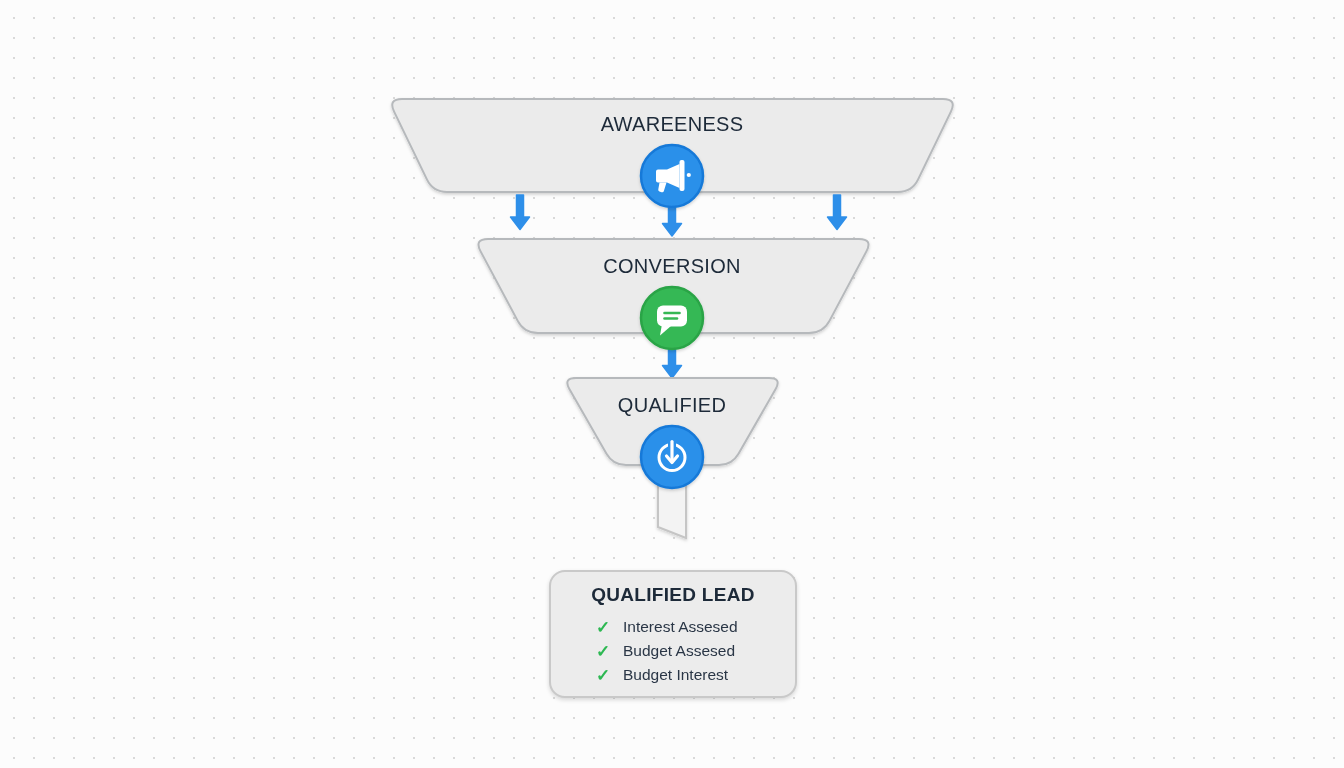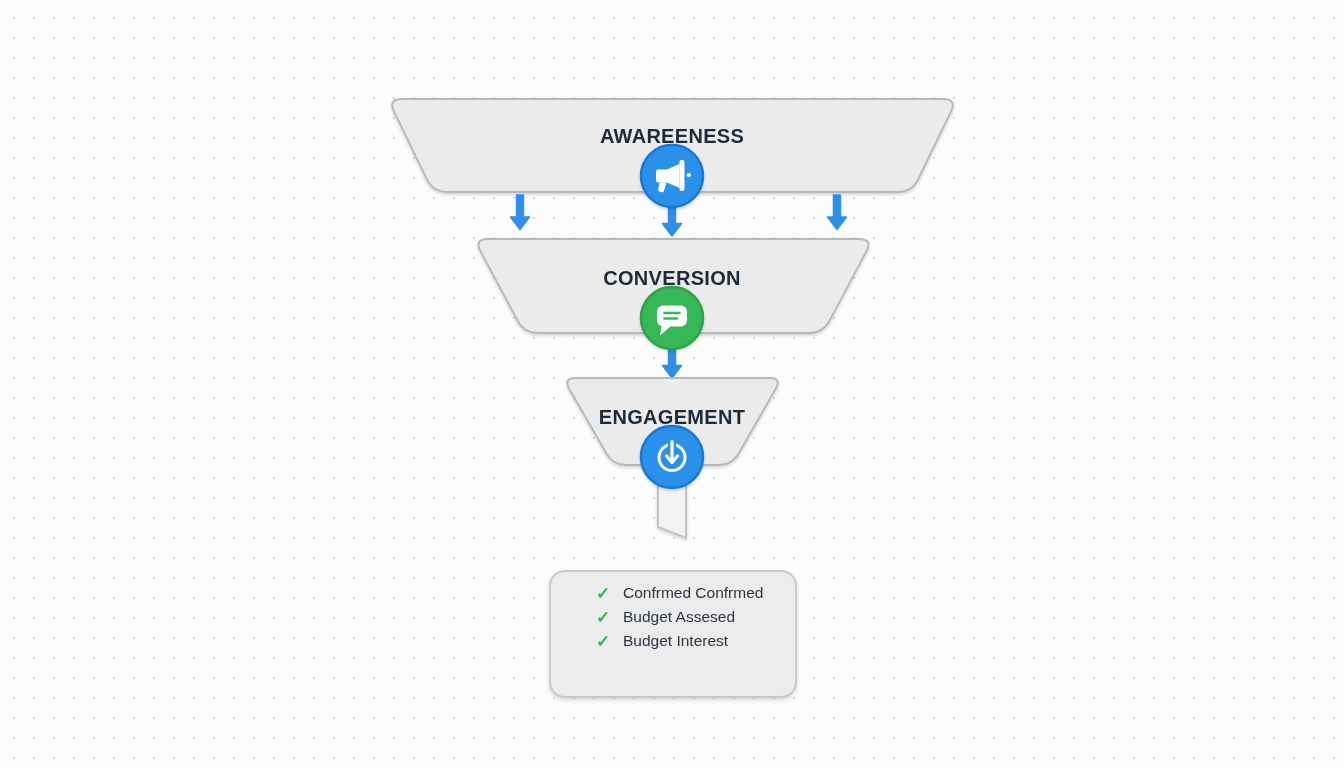"AWAREENESS" .stage-label { font-weight: 700 -> 400; margin-top: 12px -> none }
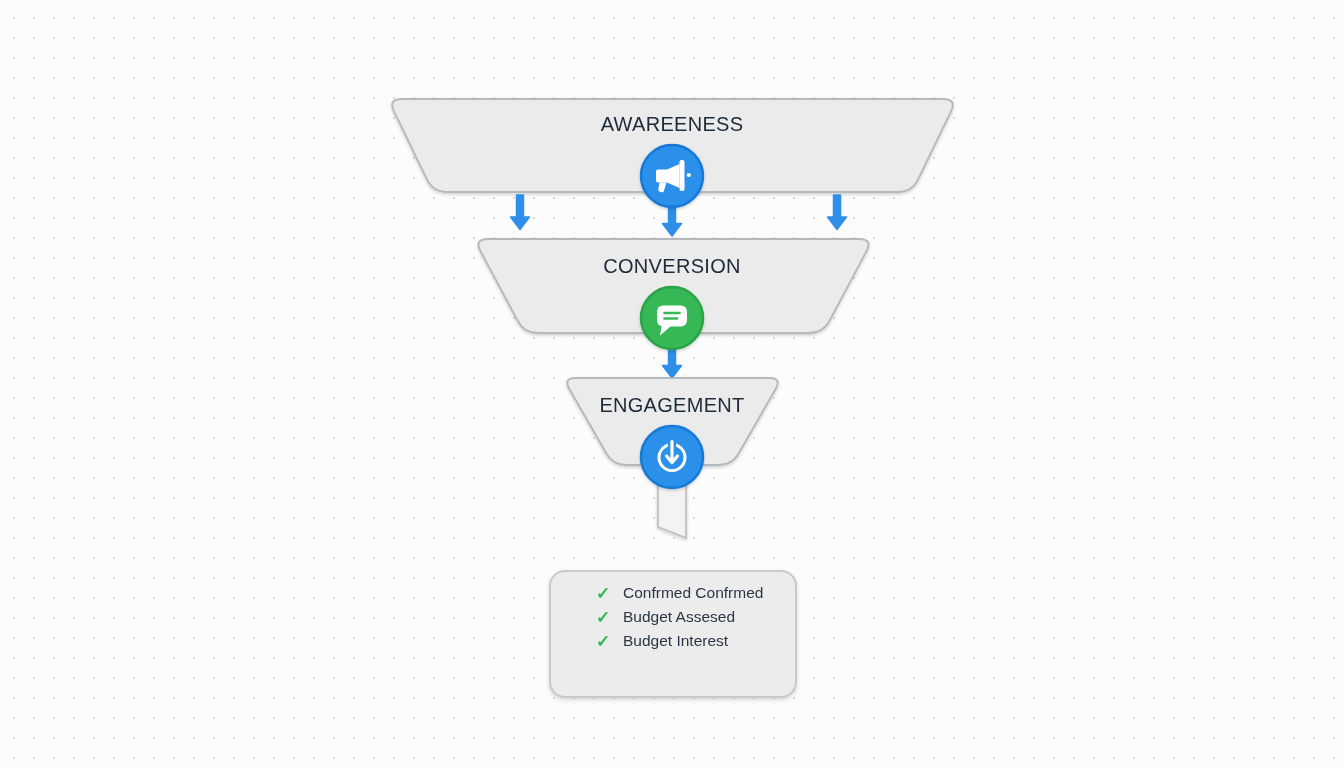"ENGAGEMENT" div.stage-label { text: ENGAGEMENT -> QUALIFIED }
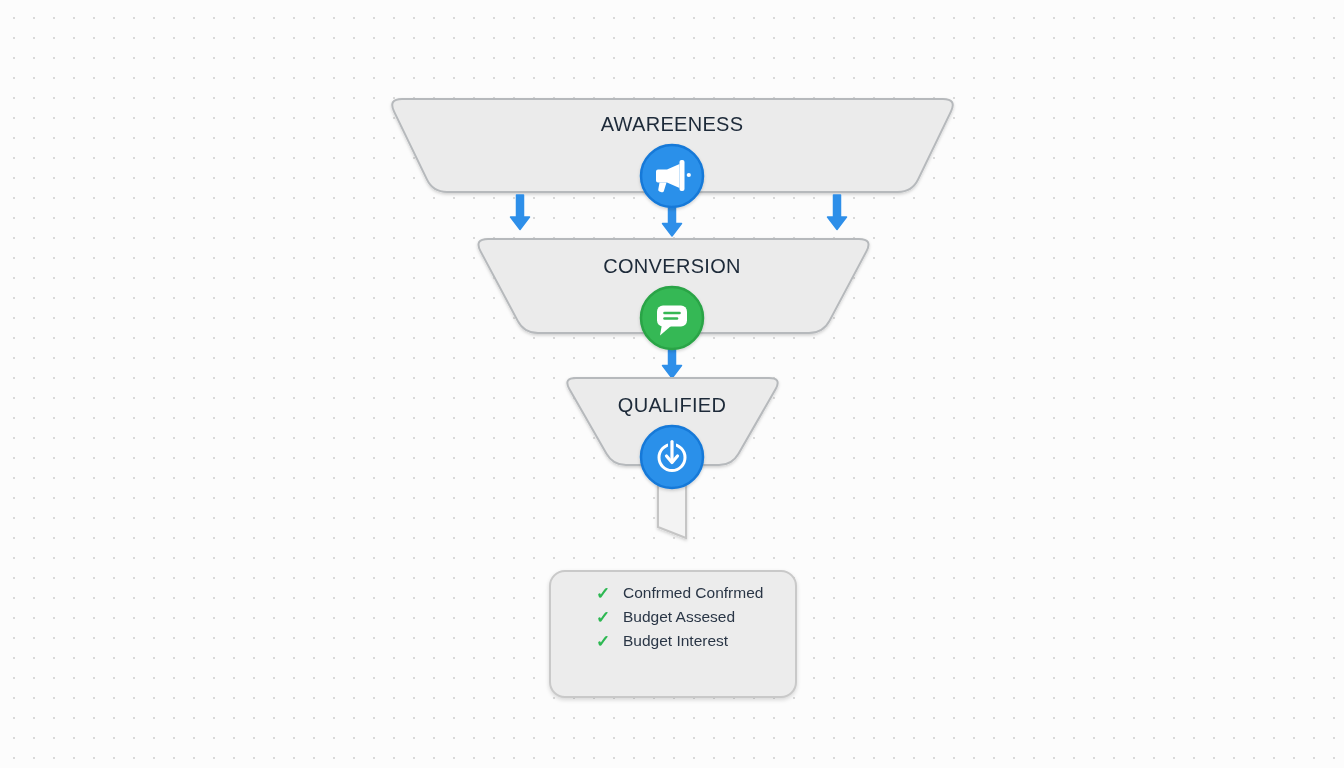"QUALIFIED LEAD" div.result-title { html: none -> <div>QUALIFIED LEAD</div> }
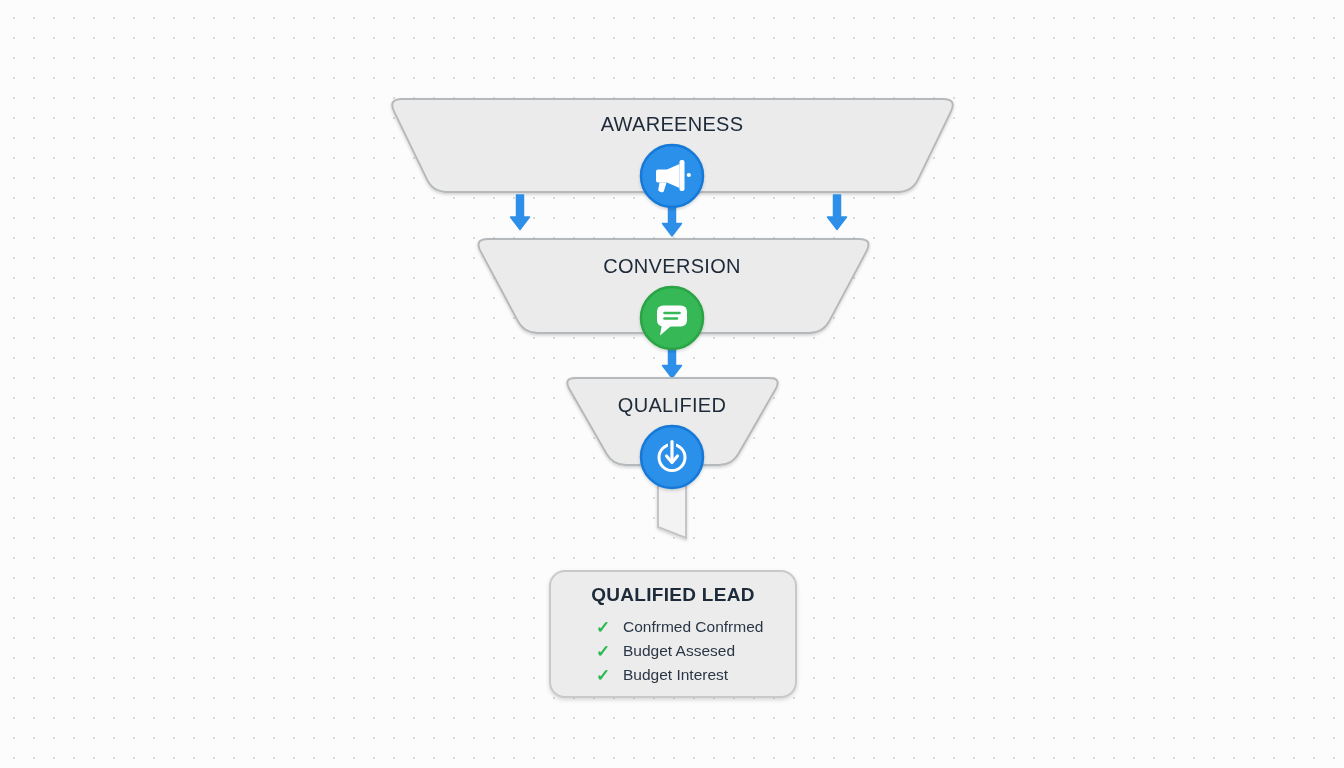"Confrmed Confrmed" span { text: Confrmed Confrmed -> Interest Assesed }
